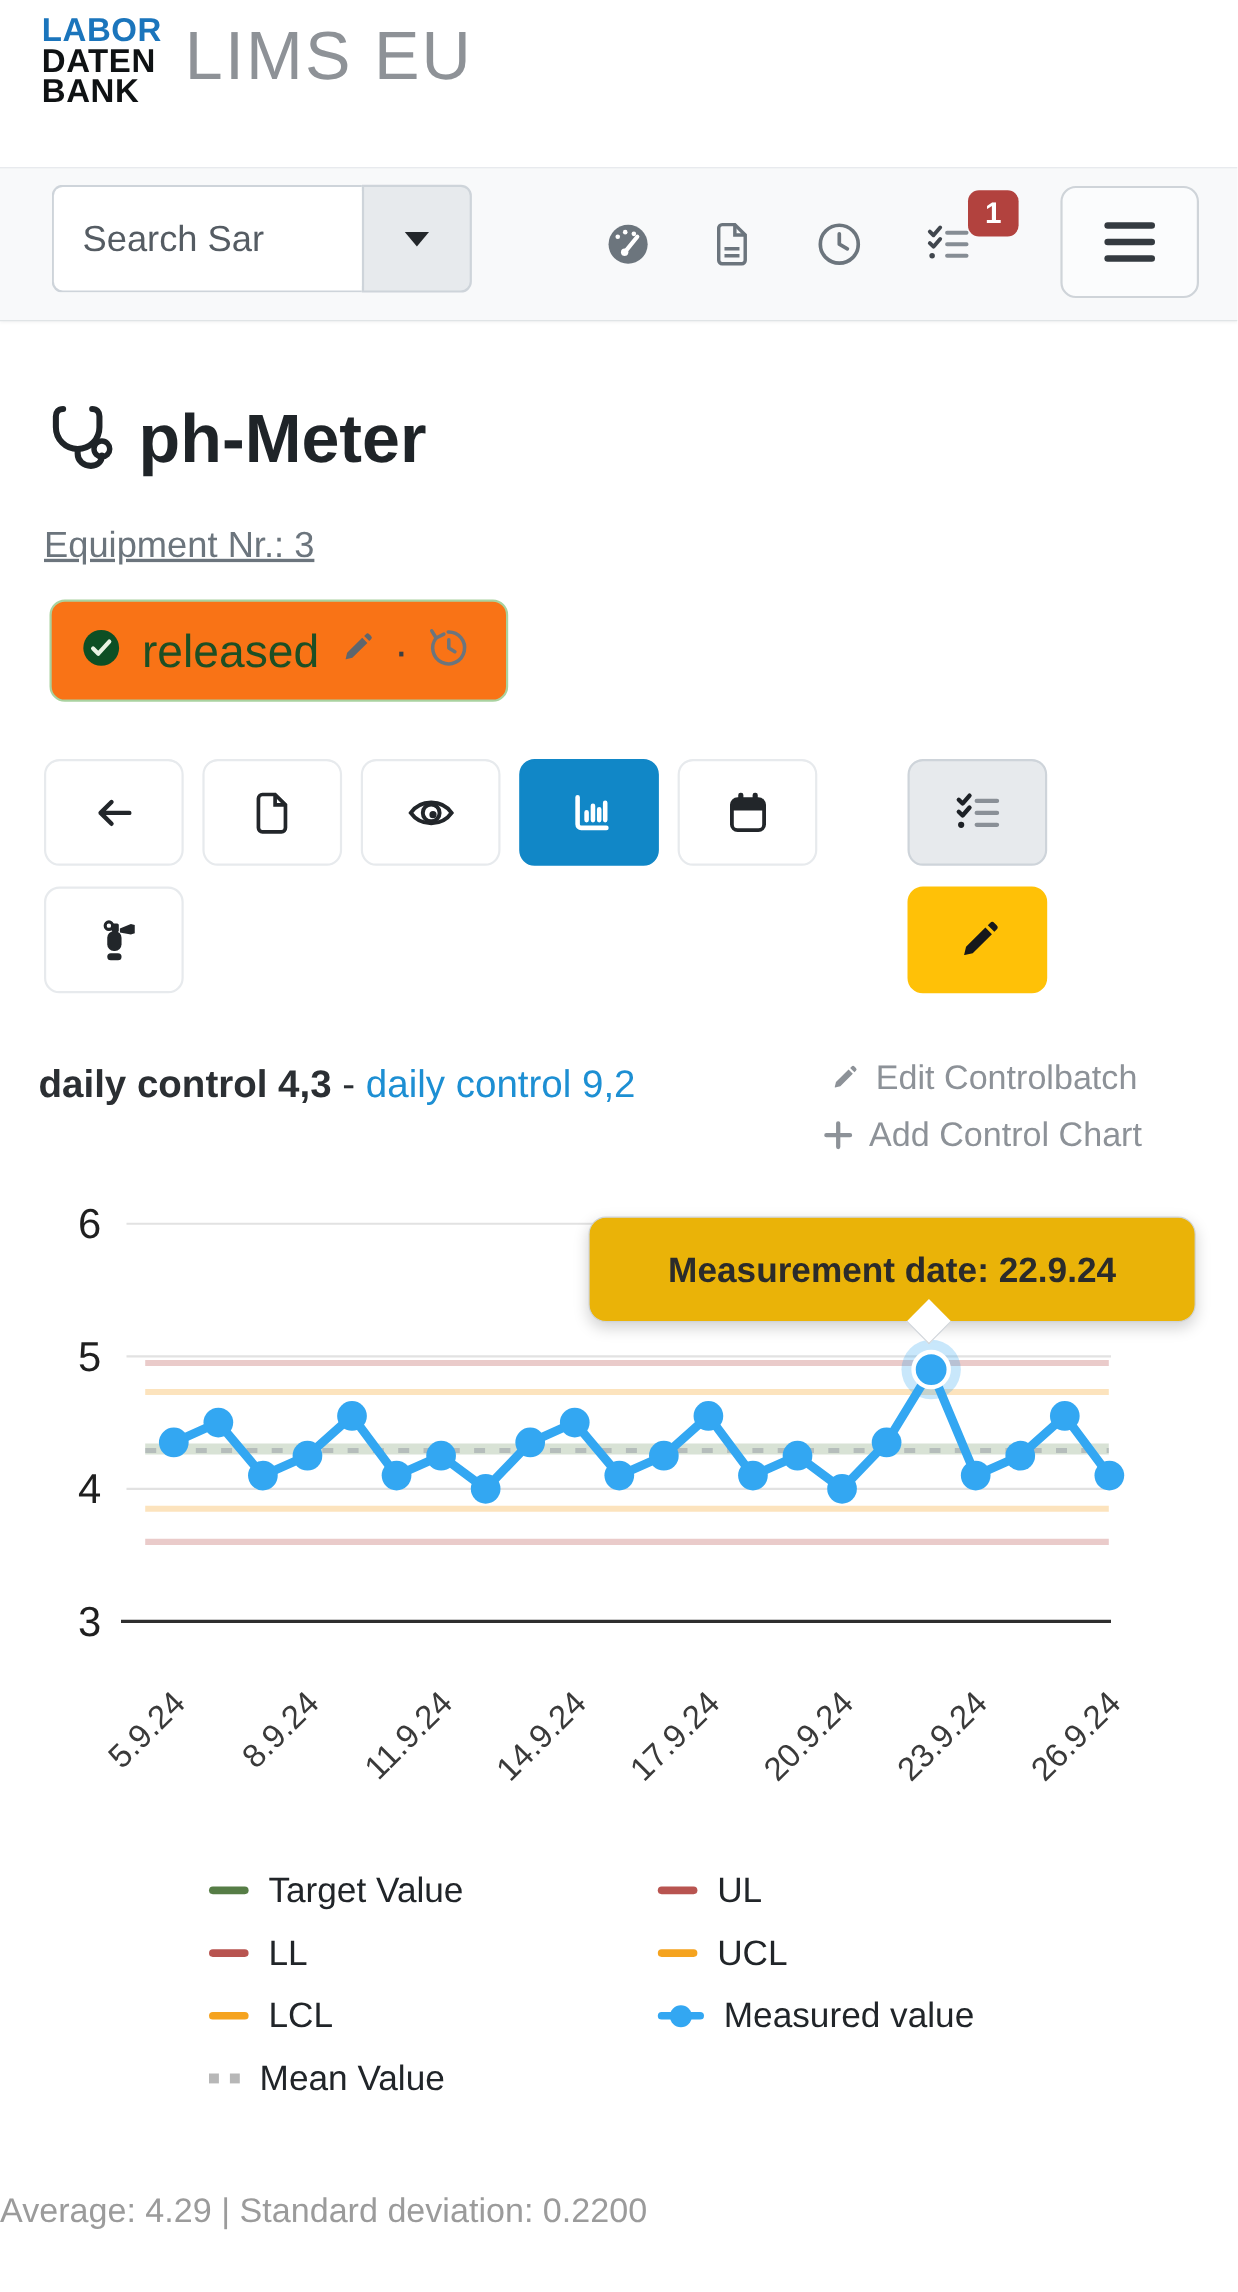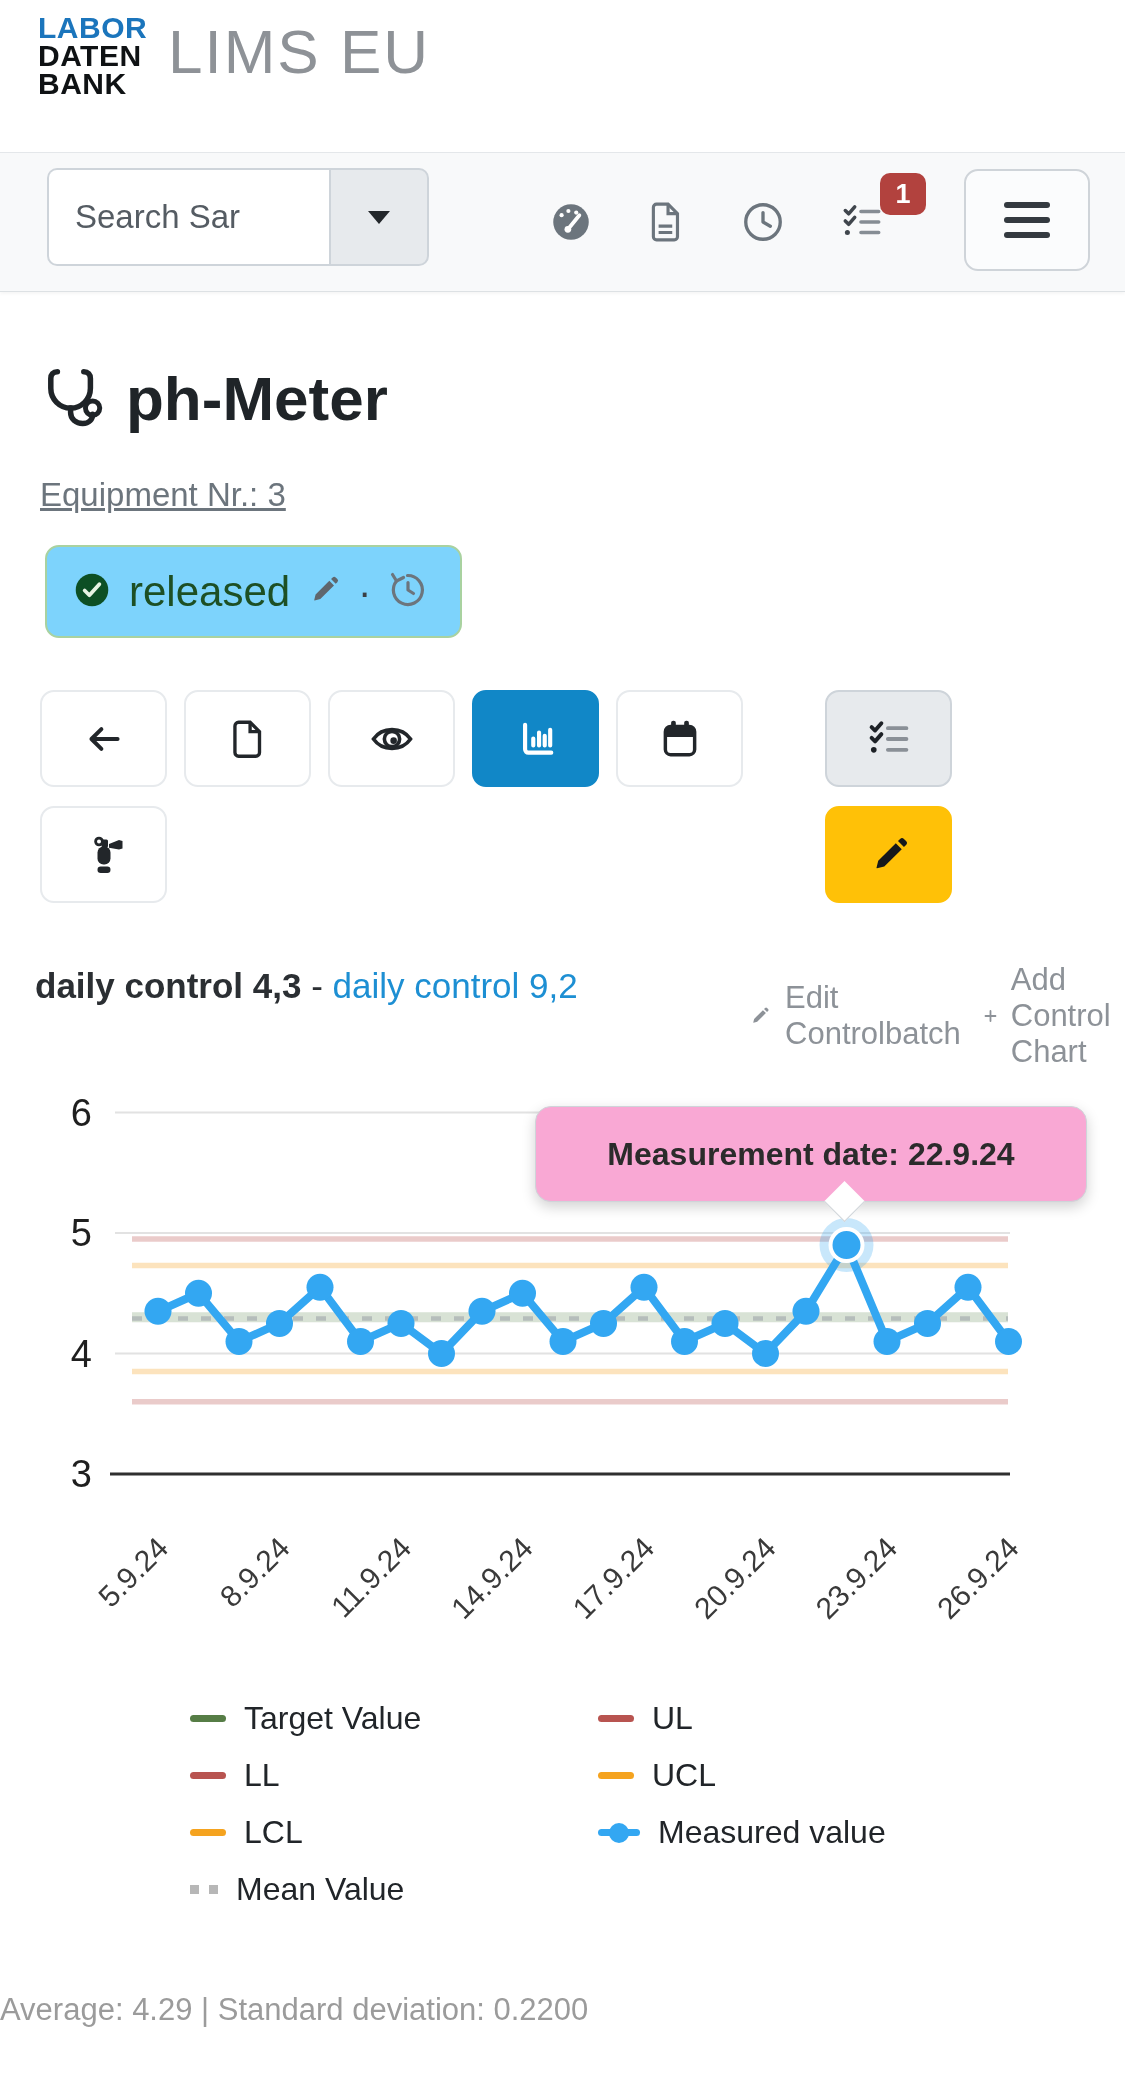"released" .status-badge { background: #7dd3fc -> #f97316 }
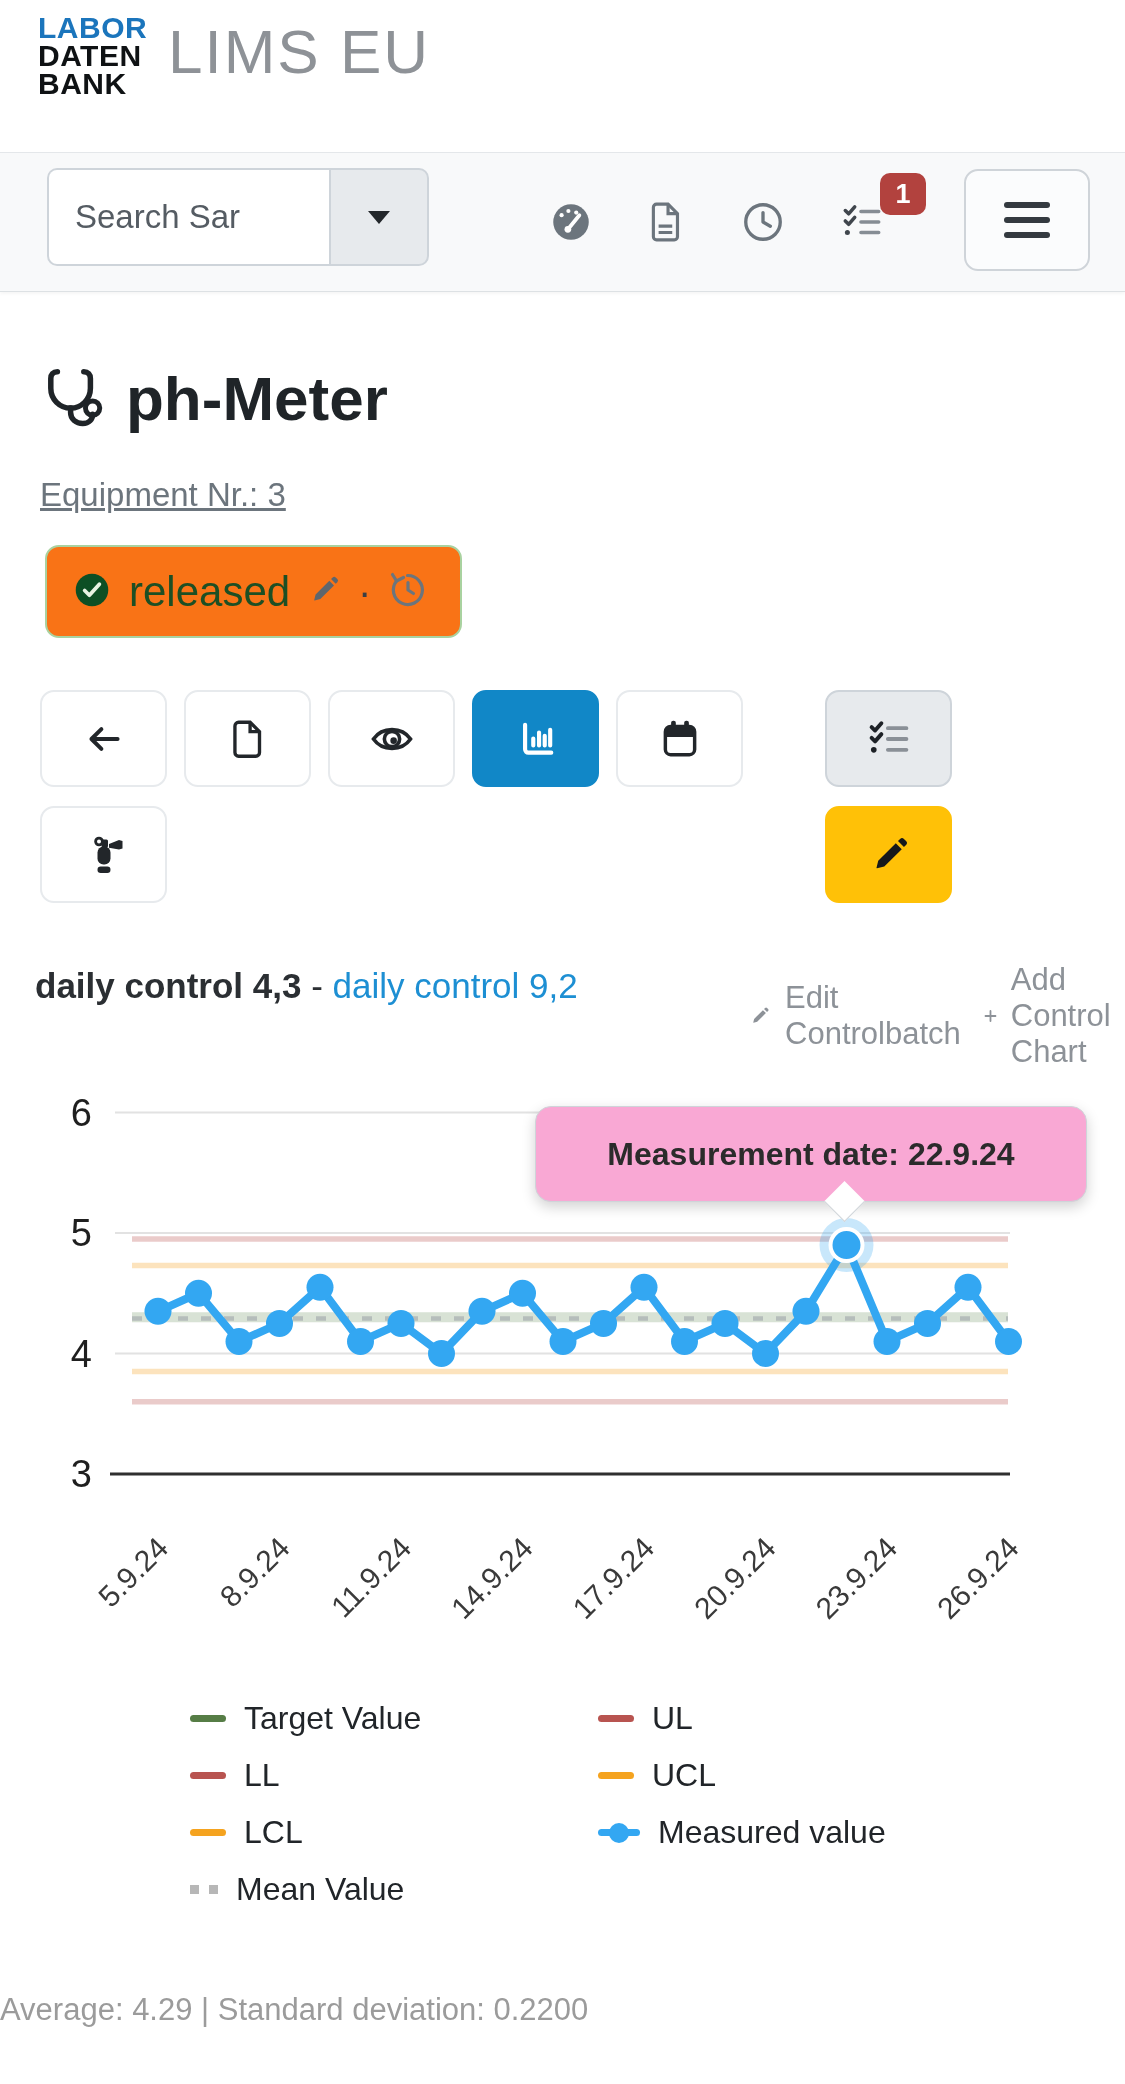"Edit Controlbatch" .side-links { flex-direction: row -> column }
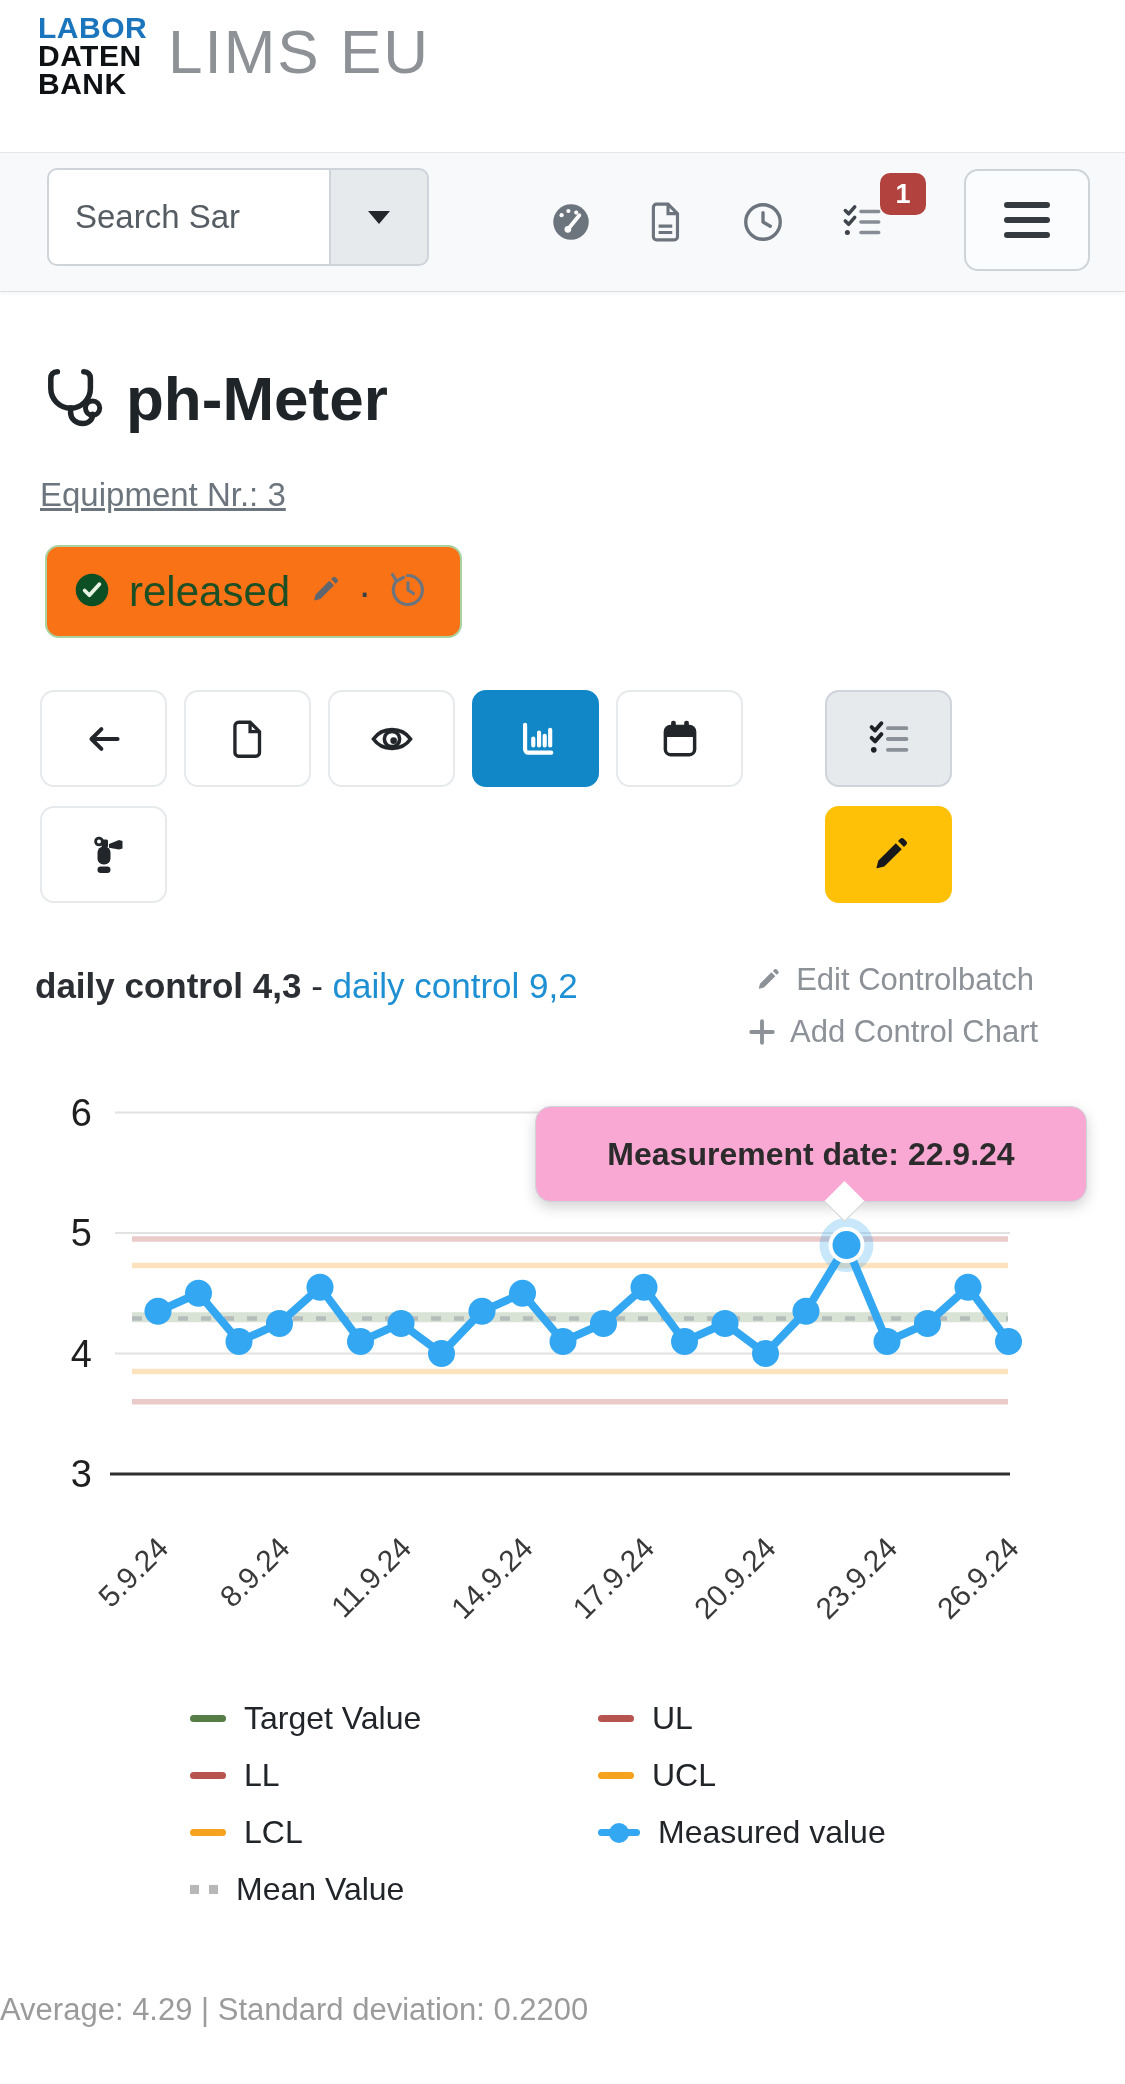"Measurement date: 22.9.24" .tooltip { background: #f9a8d4 -> #eab308 }
